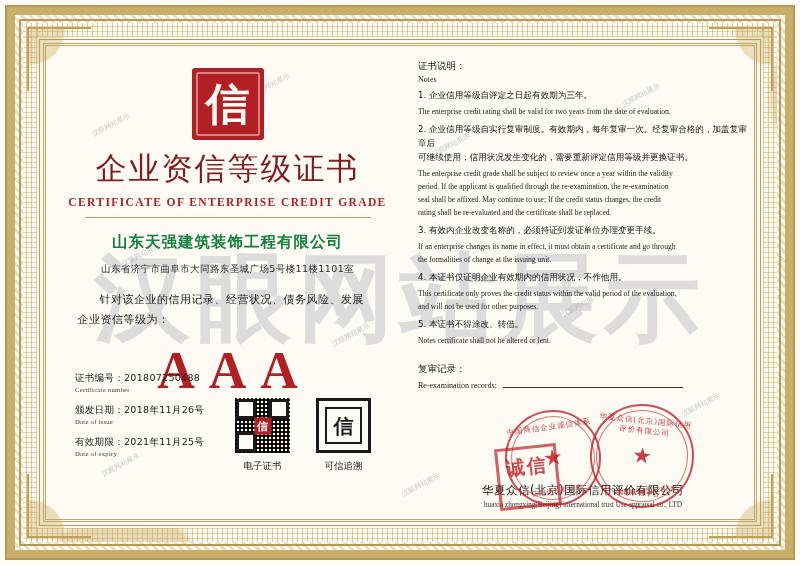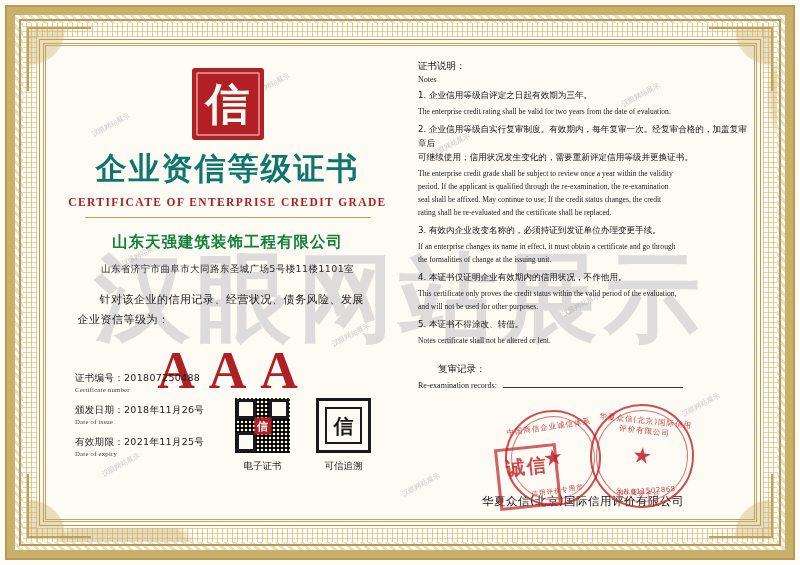"企业资信等级证书" .title-cn { color: #0f766e -> #7f1d1d; font-weight: bold -> normal }
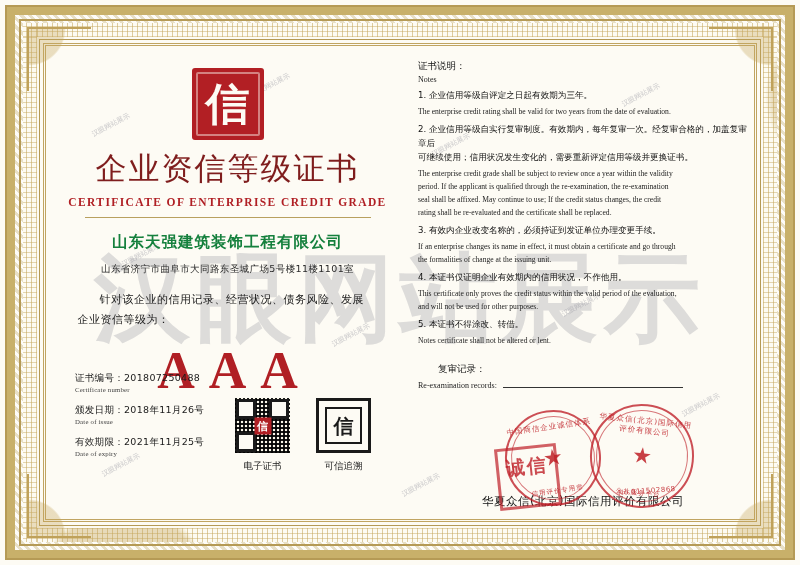"复审记录：" .reexam-cn { margin-left: 20px -> none }
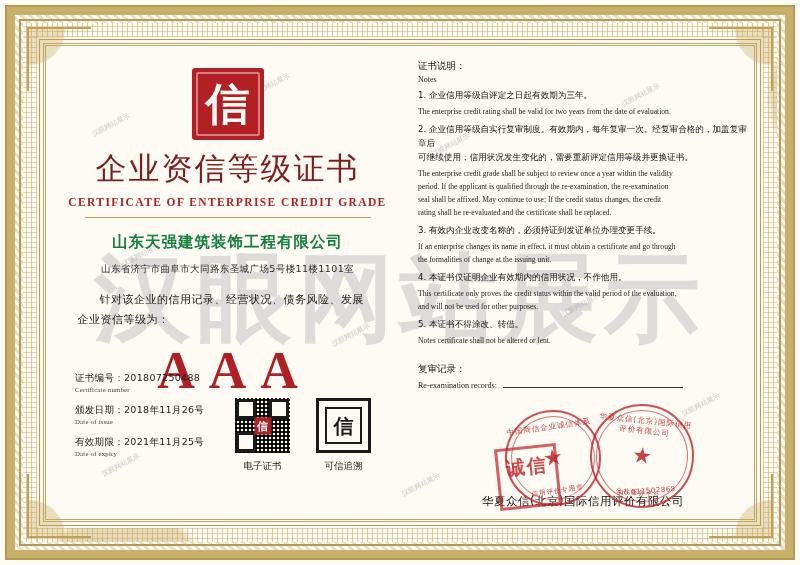"huaxia zhongxing(Beijing) international" div.issuer-en { html: none -> <div>huaxia zhongxing(Beijing) international trust Use appraisal co., LTD</div> }
